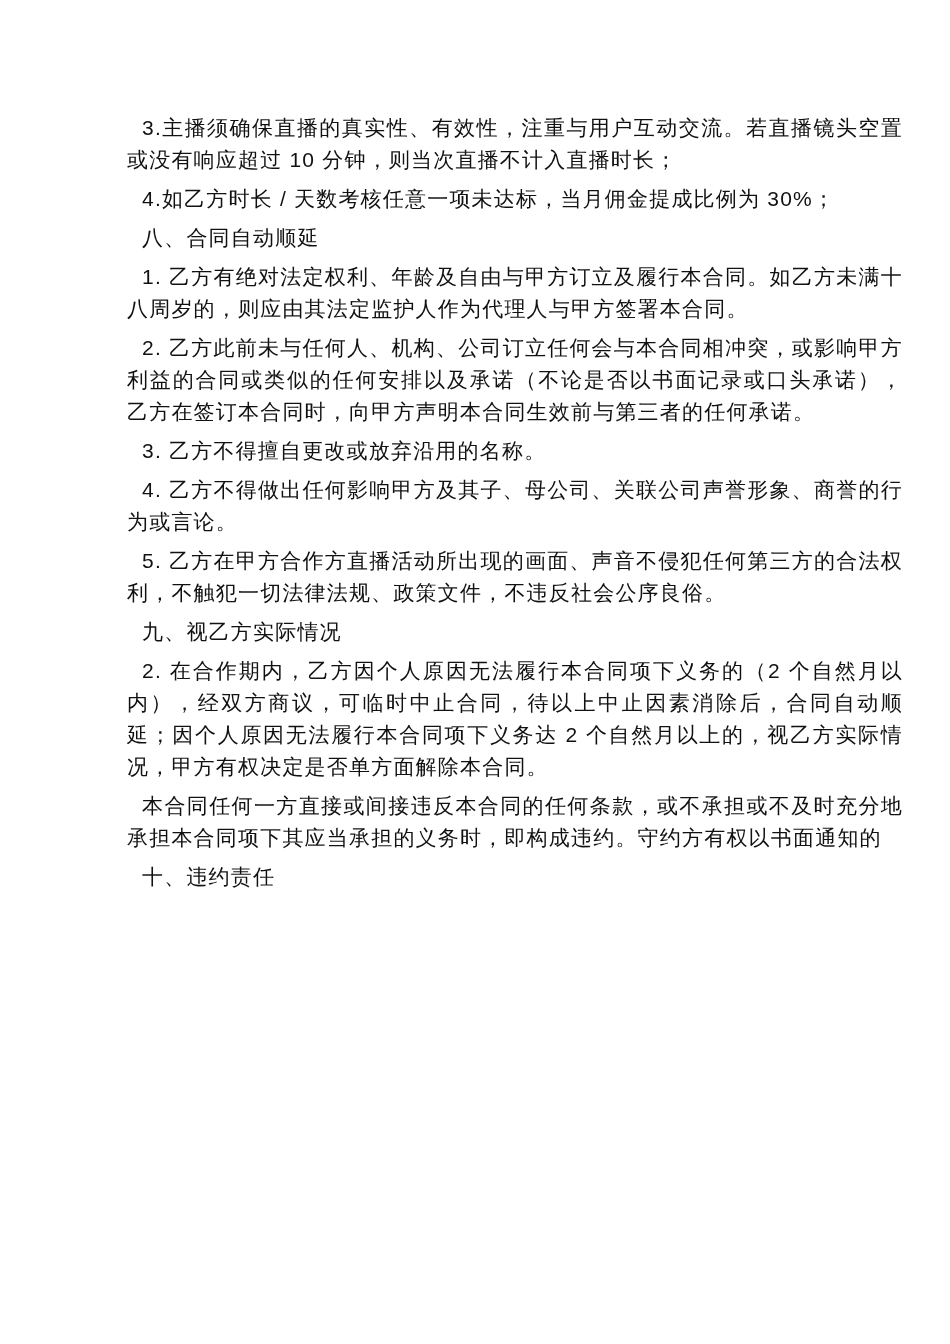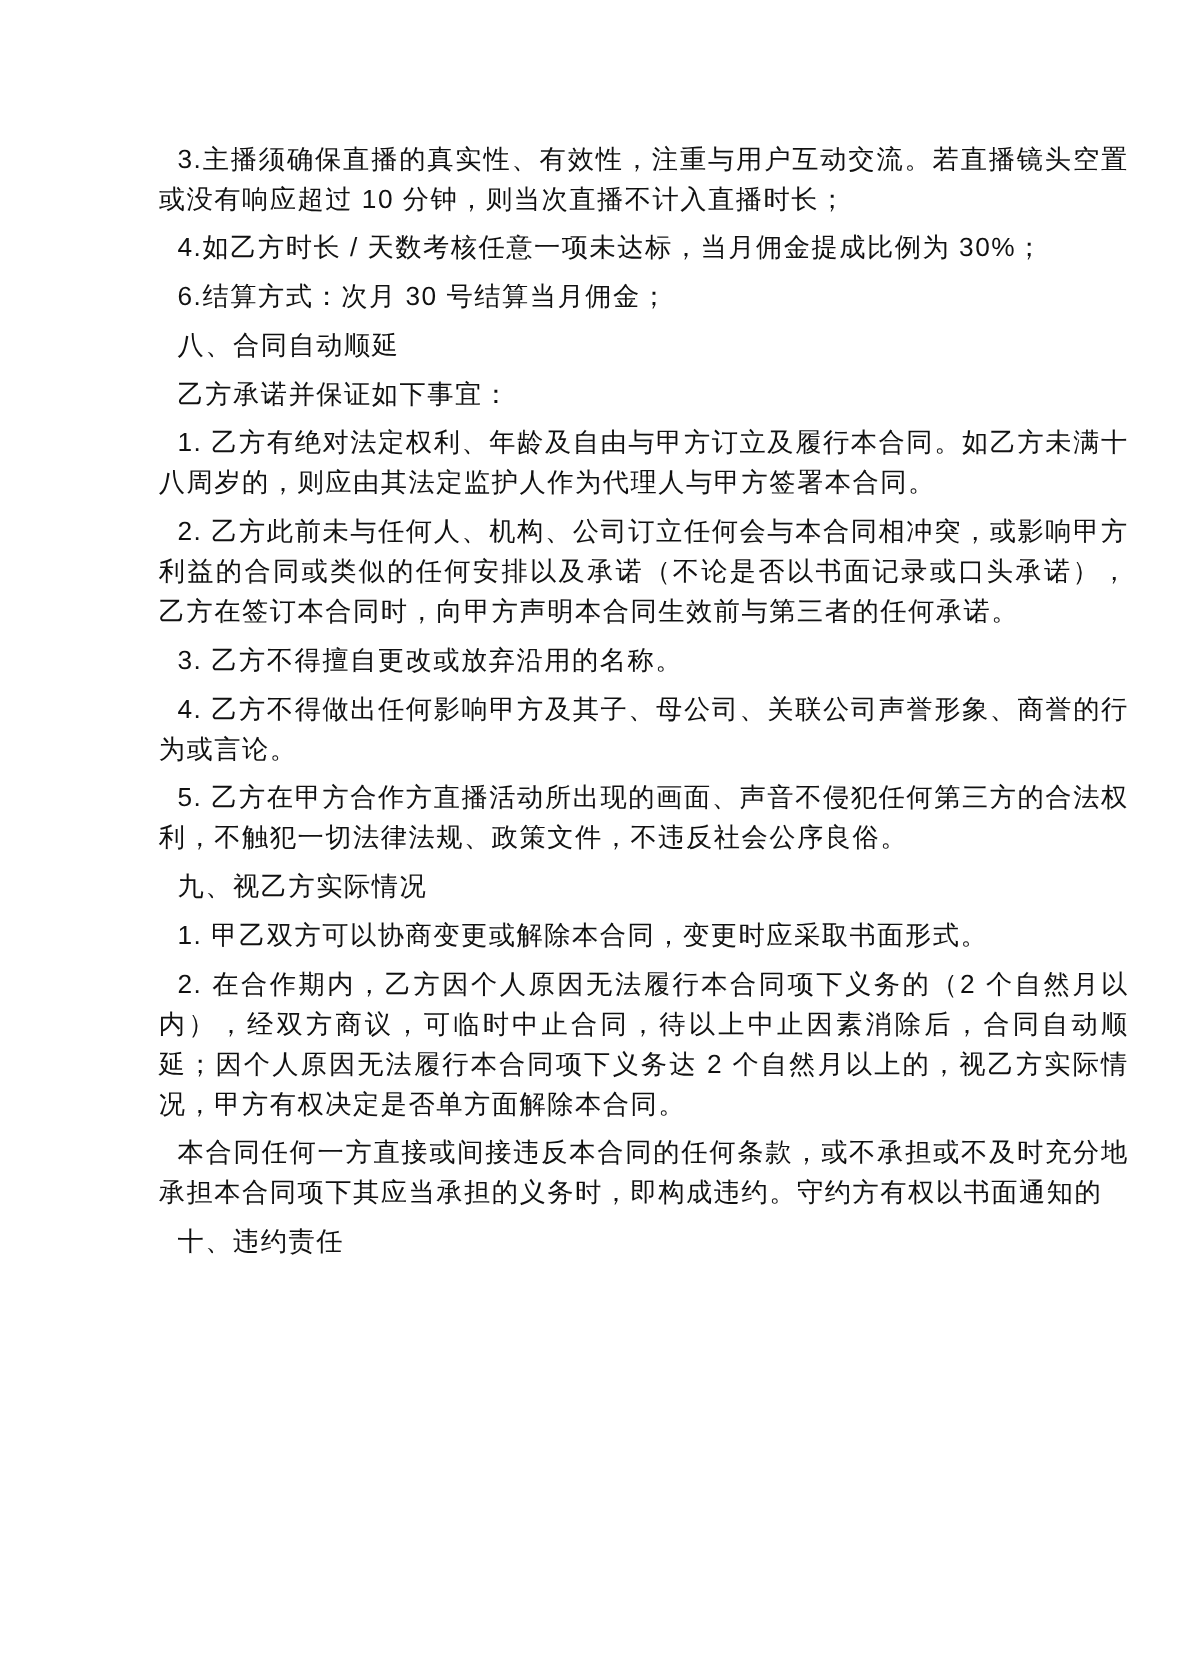"6.结算方式：次月 30 号结算当月佣金；" p.para { html: <p>6.结算方式：次月 30 号结算当月佣金；</p> -> none }
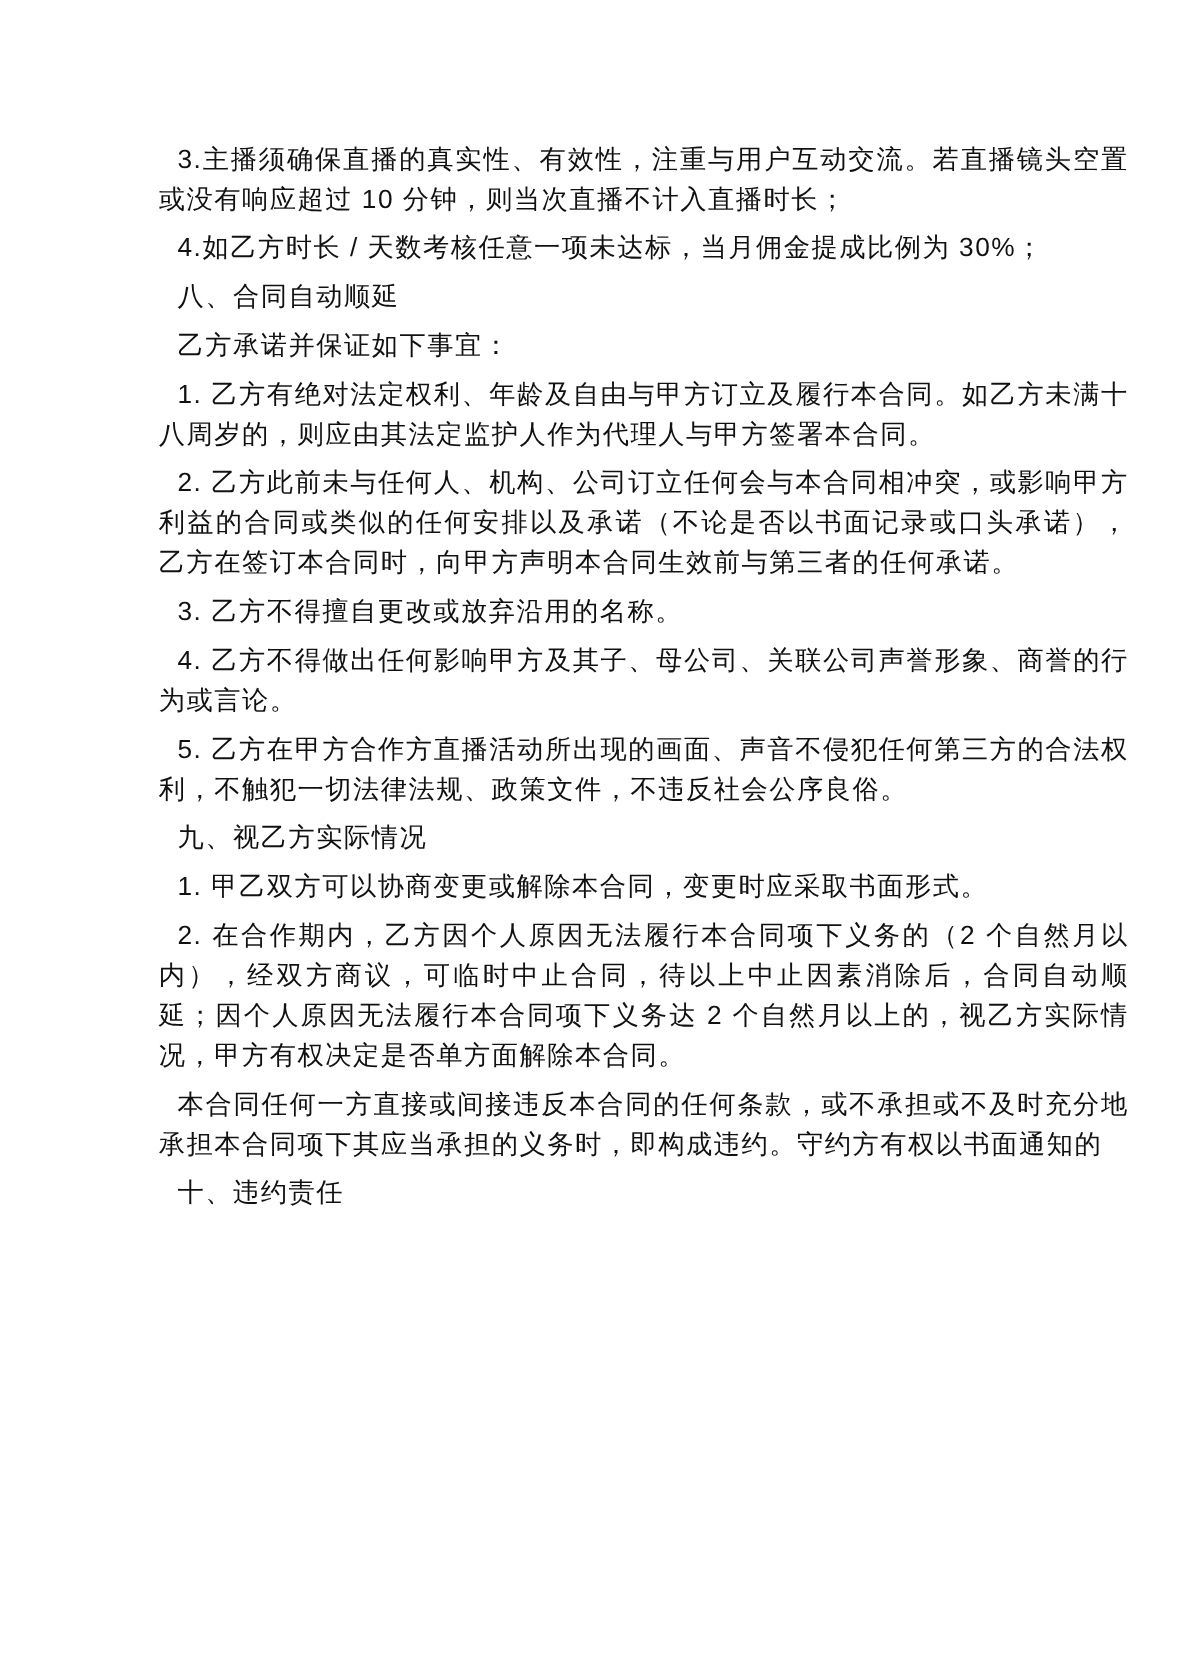"乙方承诺并保证如下事宜：" p.para { html: <p>乙方承诺并保证如下事宜：</p> -> none }
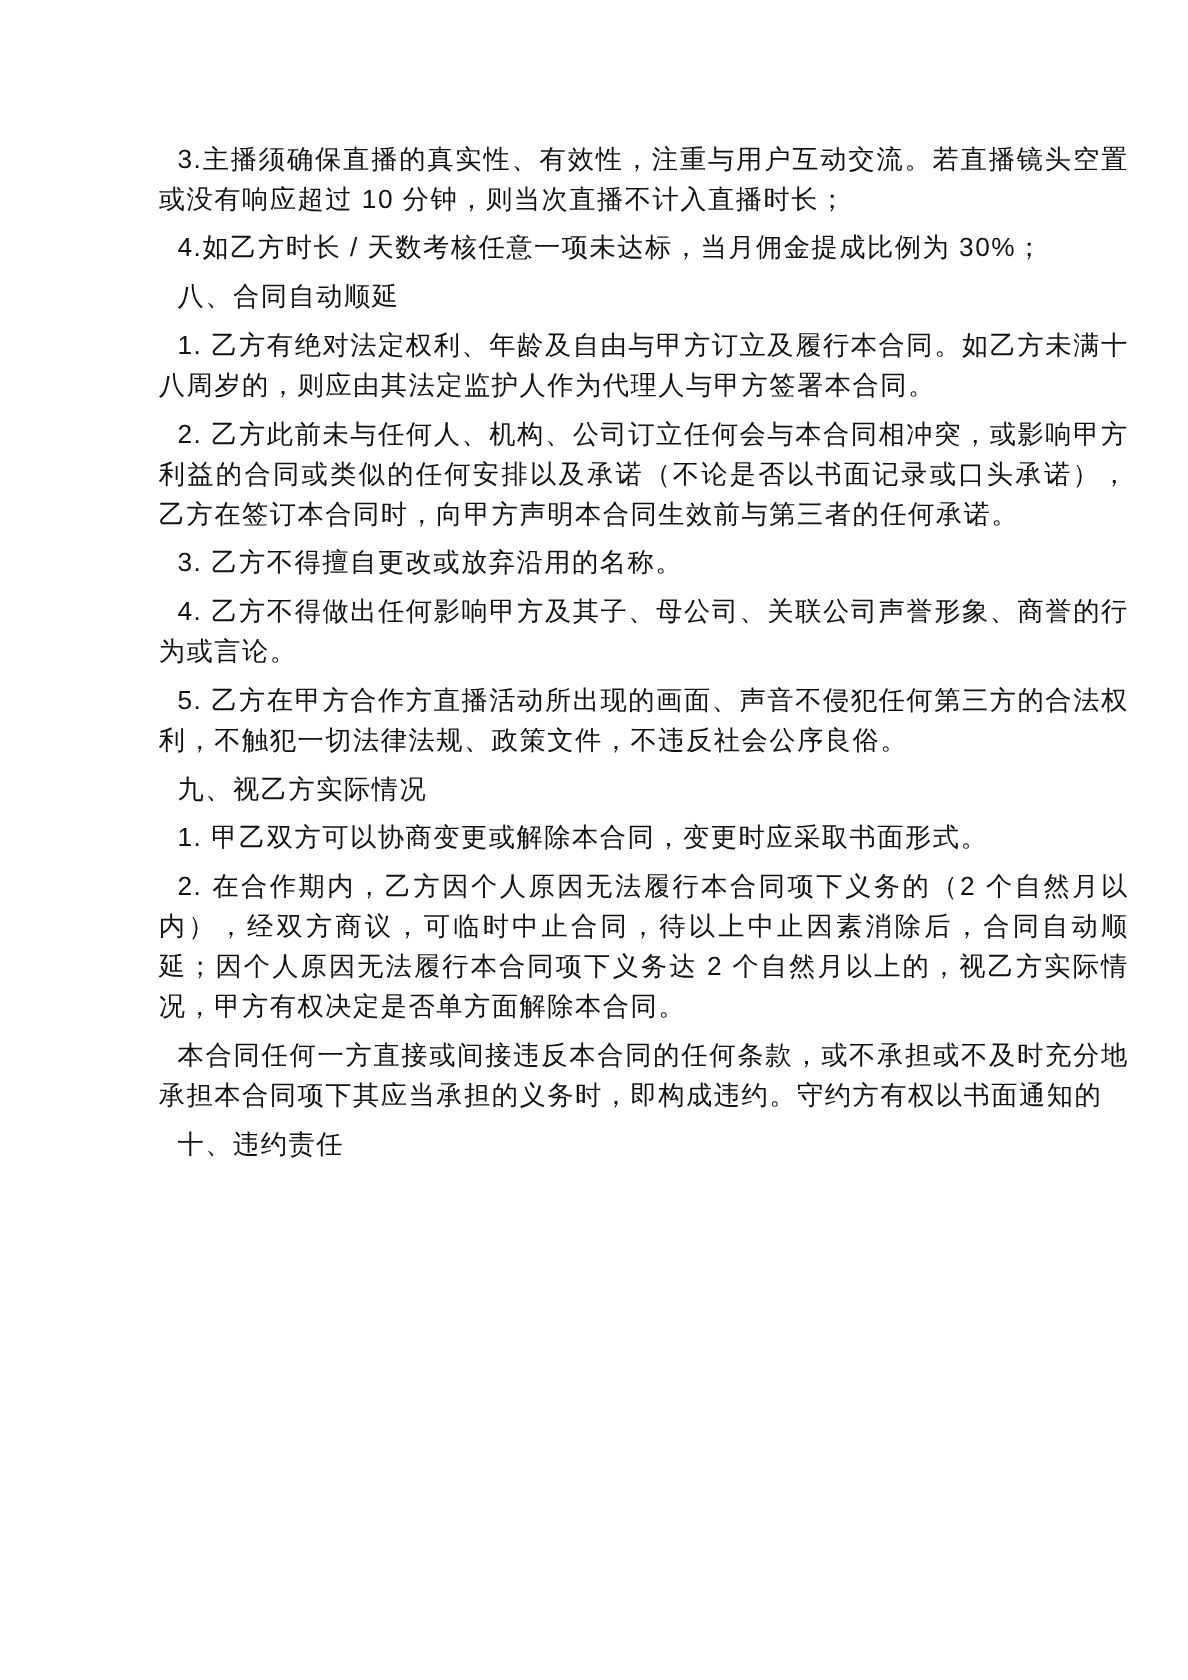"1. 甲乙双方可以协商变更或解除本合同，变更时应采取书面形式。" p.para { html: <p>1. 甲乙双方可以协商变更或解除本合同，变更时应采取书面形式。</p> -> none }
